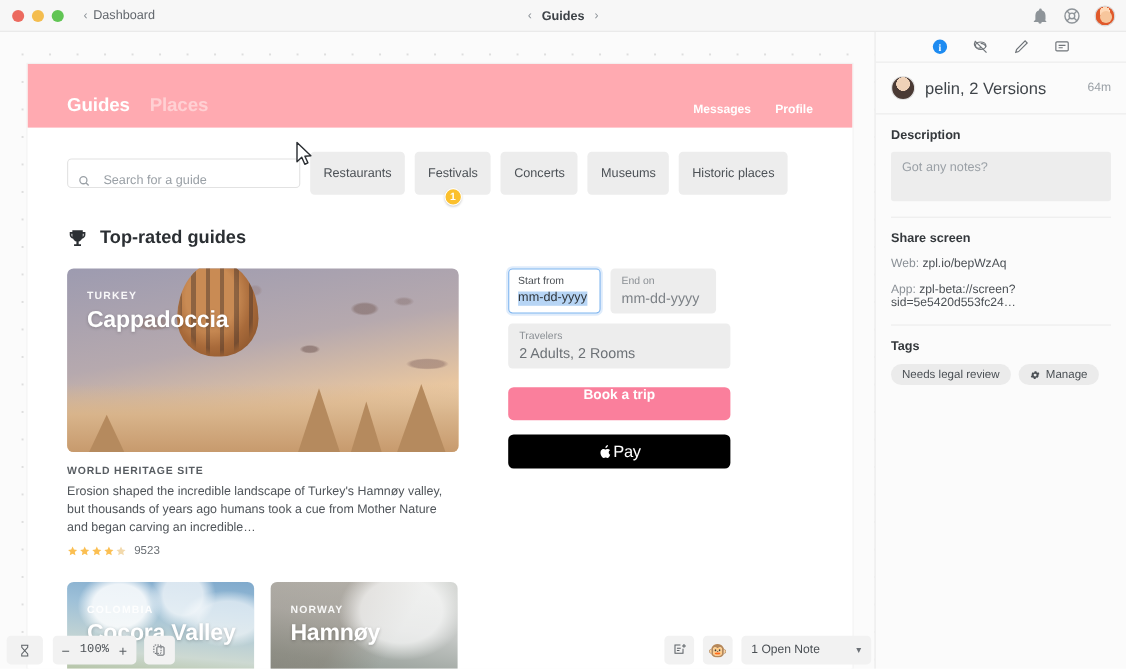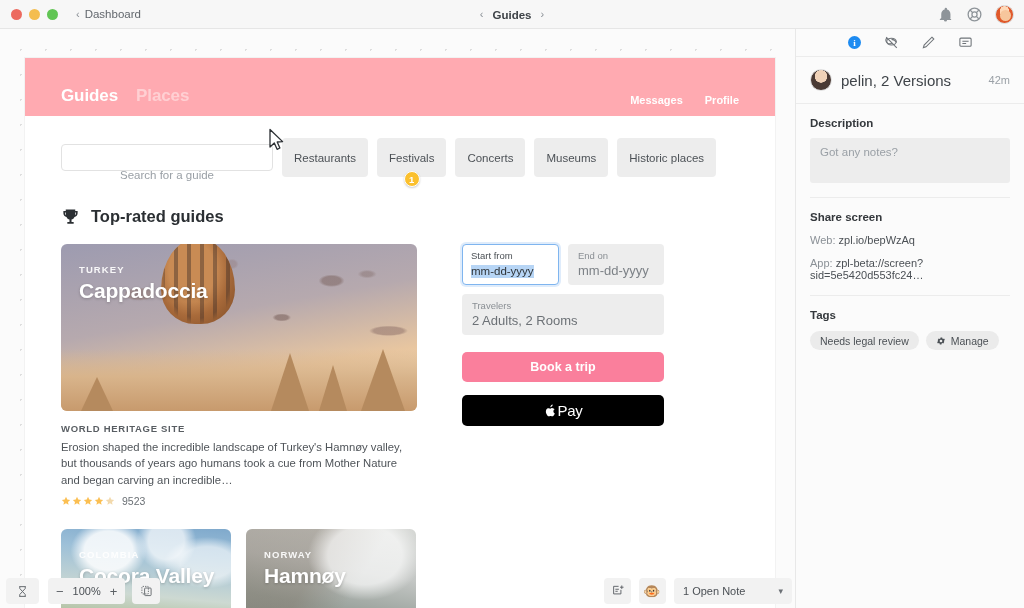"42m" span.tm { text: 42m -> 64m }
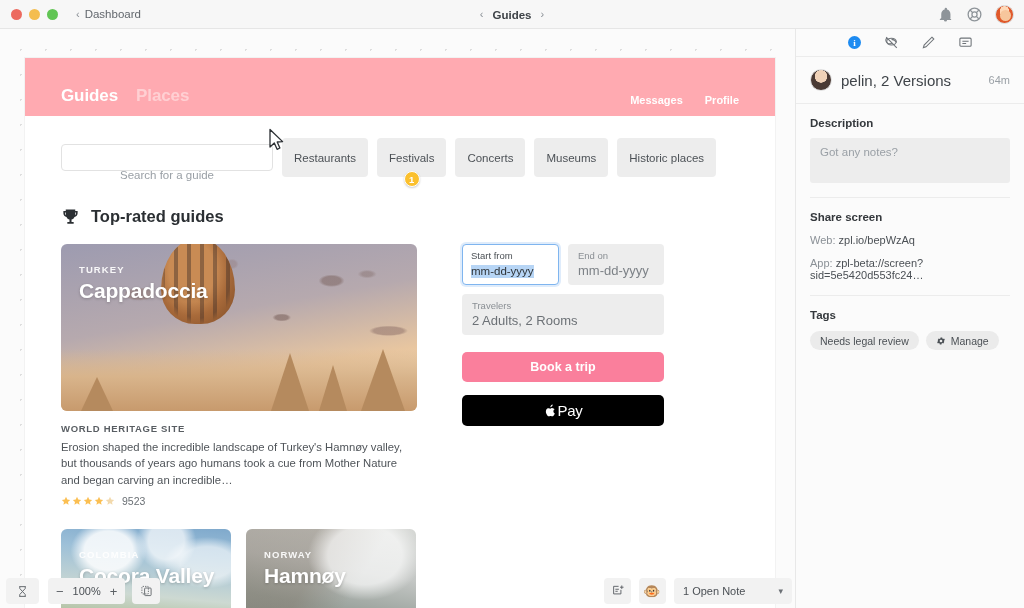"Search for a guide" .searchbox { align-items: center -> flex-end; flex-direction: column -> none; gap: 24px -> 12px }
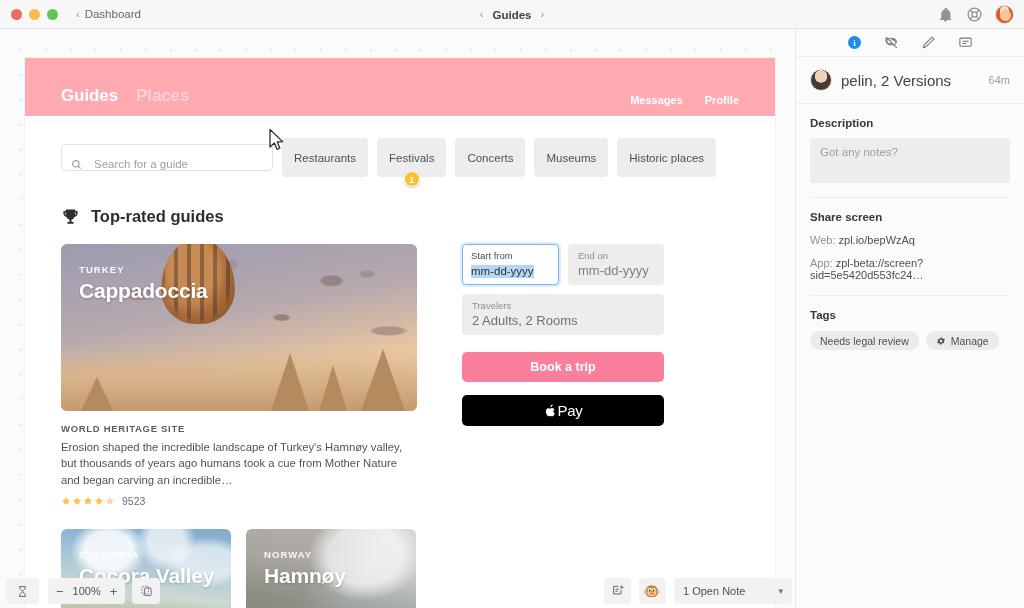"Start from" .field.f1 { width: 97px -> 84px }
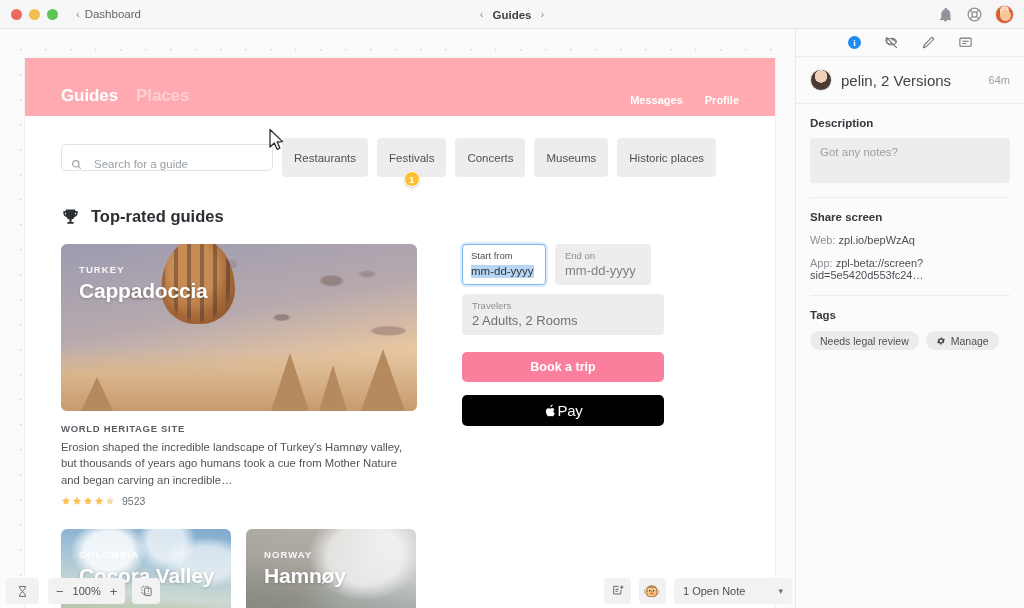"Book a trip" .btn-book { align-items: center -> none }
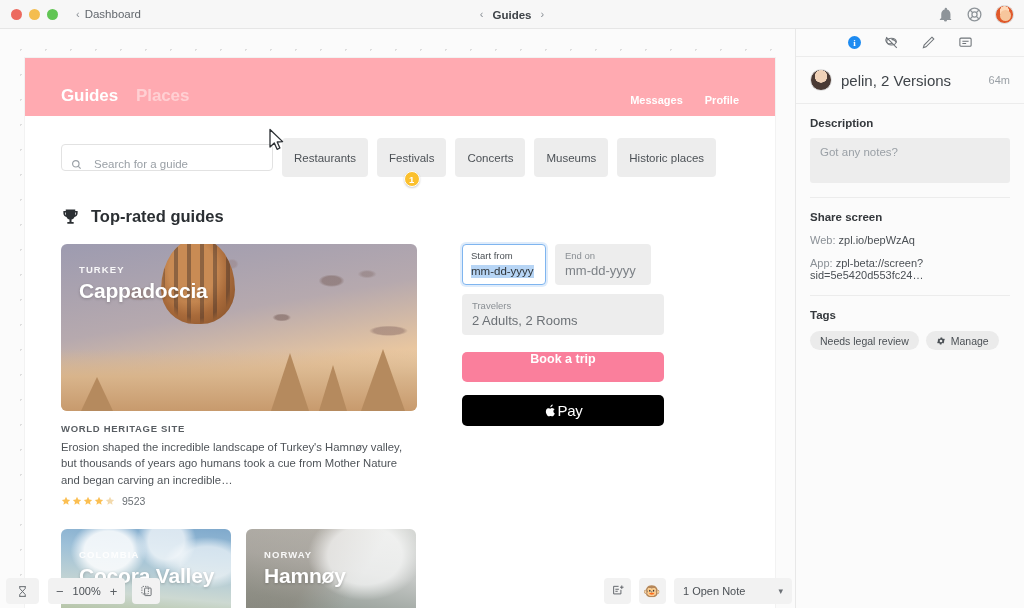"100%" .zoomgrp .z { font-family: none -> Liberation Mono, monospace }
